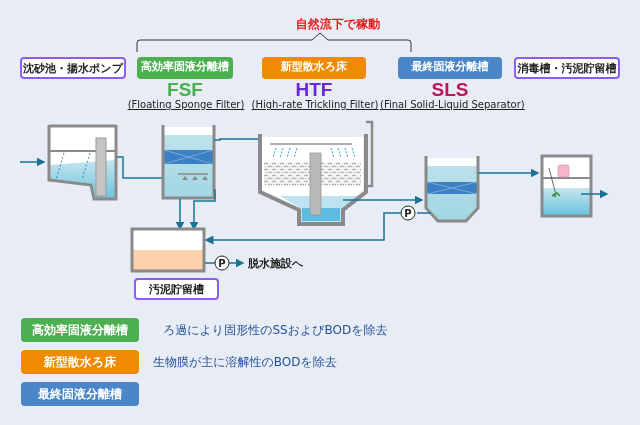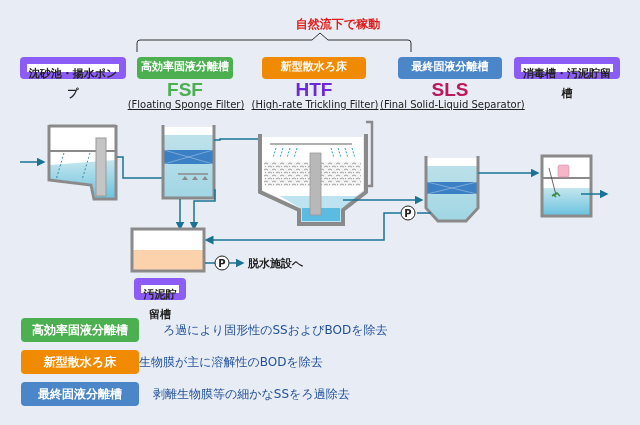"沈砂池・揚水ポンプ" .outline { border: 7px solid #8b5cf6 -> 2px solid #8b5cf6 }
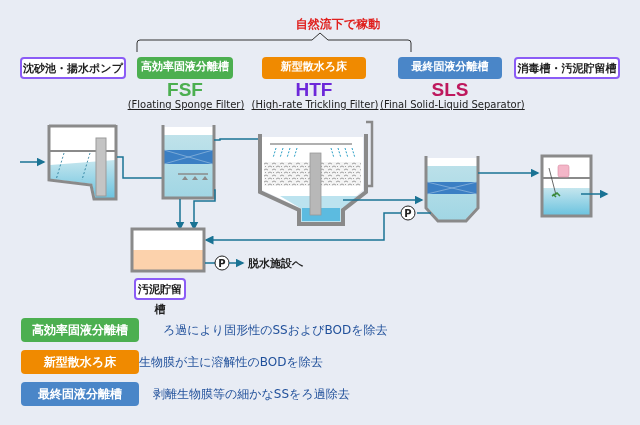"汚泥貯留槽" div.abs { width: 52px -> 85px }
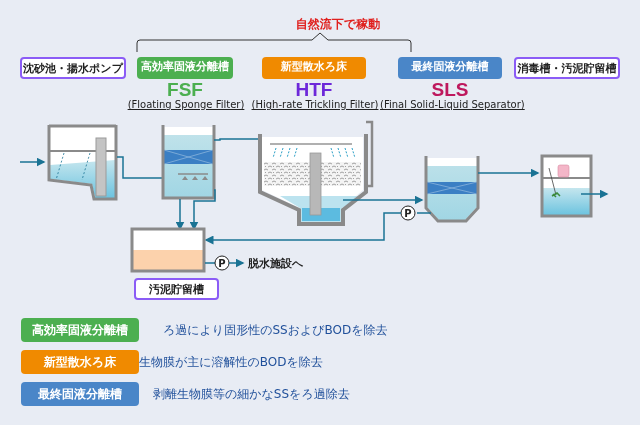"生物膜が主に溶解性のBODを除去" div.legend-desc { margin-left: 0 -> 14px }
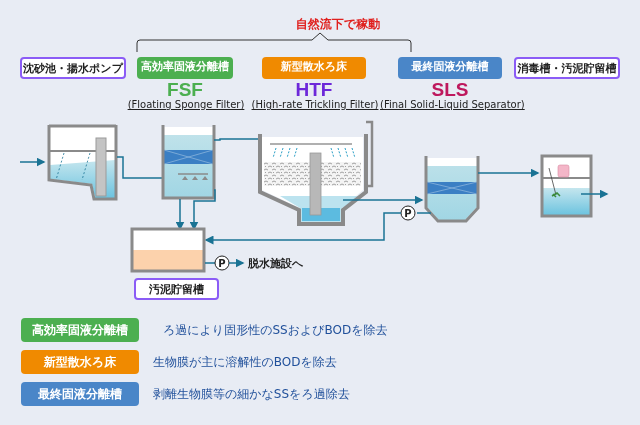"剥離生物膜等の細かなSSをろ過除去" div.legend-desc { html: <div>剥離生物膜等の細かなSSをろ過除去</div> -> none }
